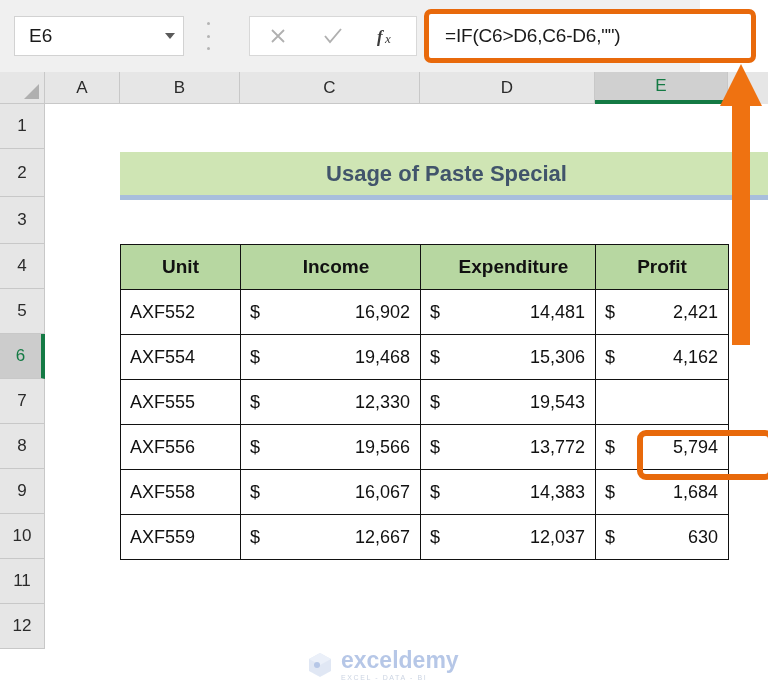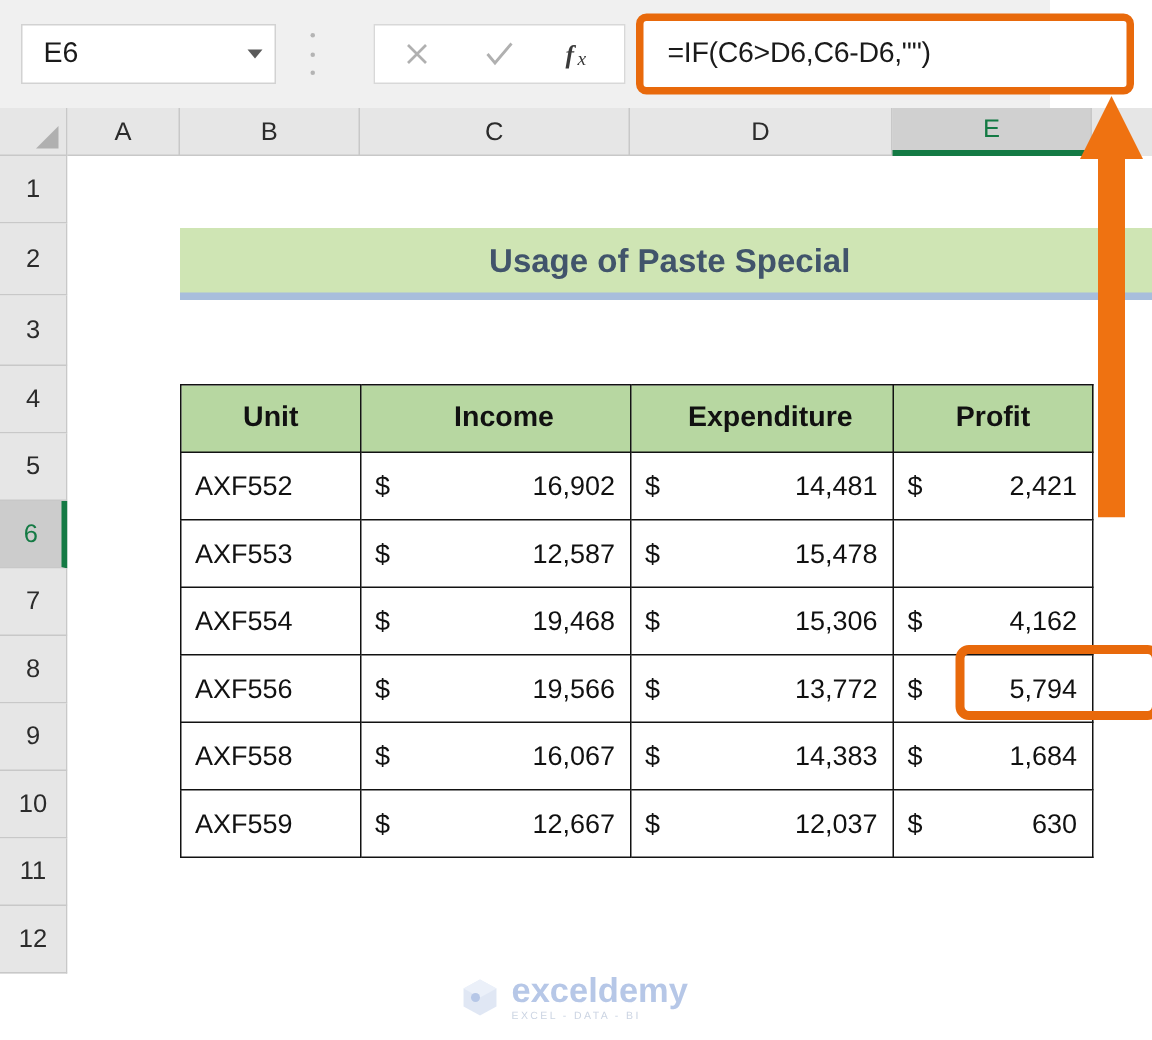"Unit" #data-table { margin-top: 12px -> none }
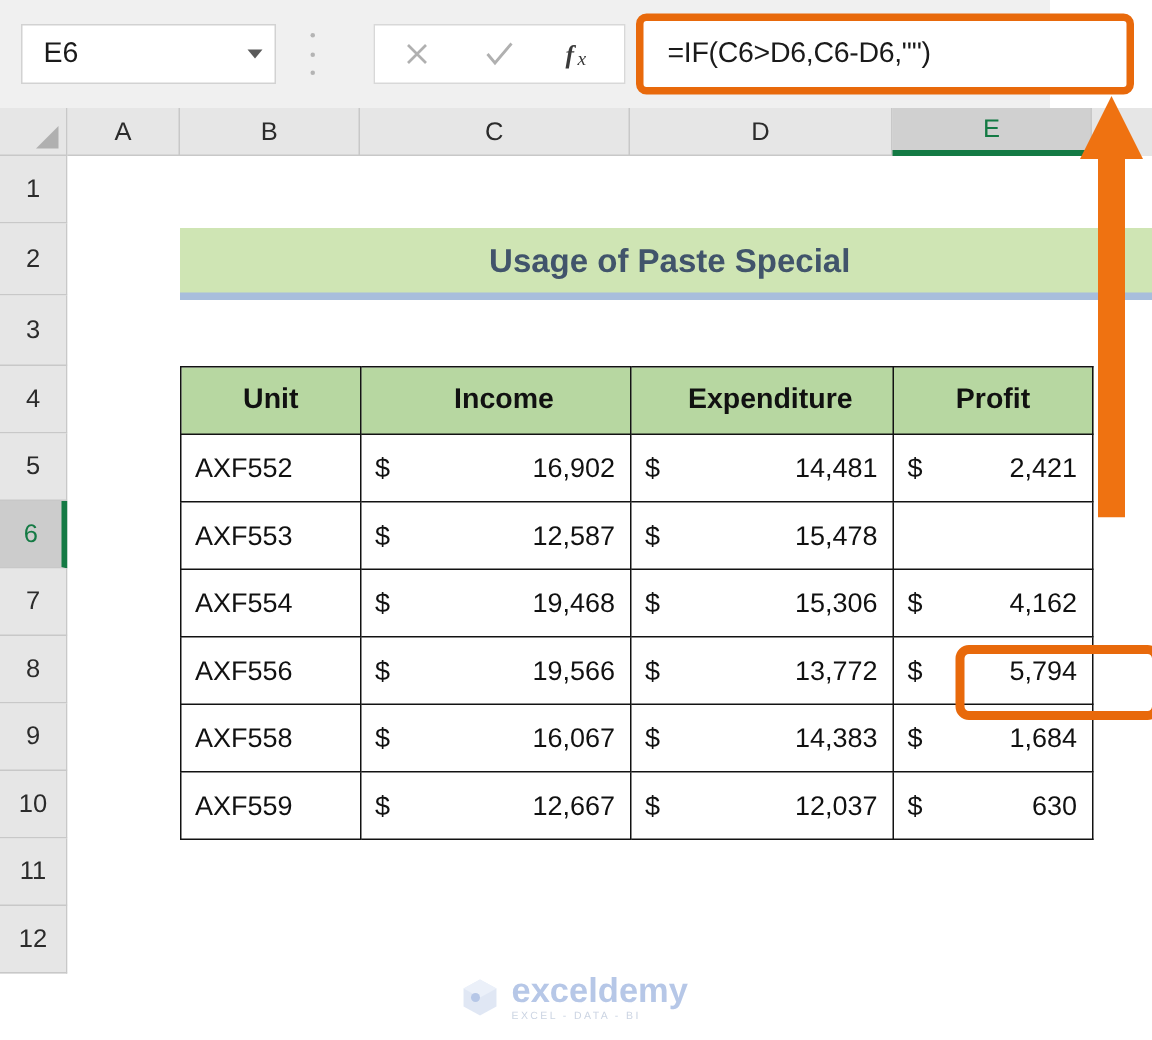"AXF553" tr { html: <tr> <td>AXF553</td> <td> <span> <span>$</span> <span>12,587</span> </span> </td> <td> <span> <span>$</span> <span>15,478</span> </span> </td> <td> <span> <span></span> <span></span> </span> </td> </tr> -> none }
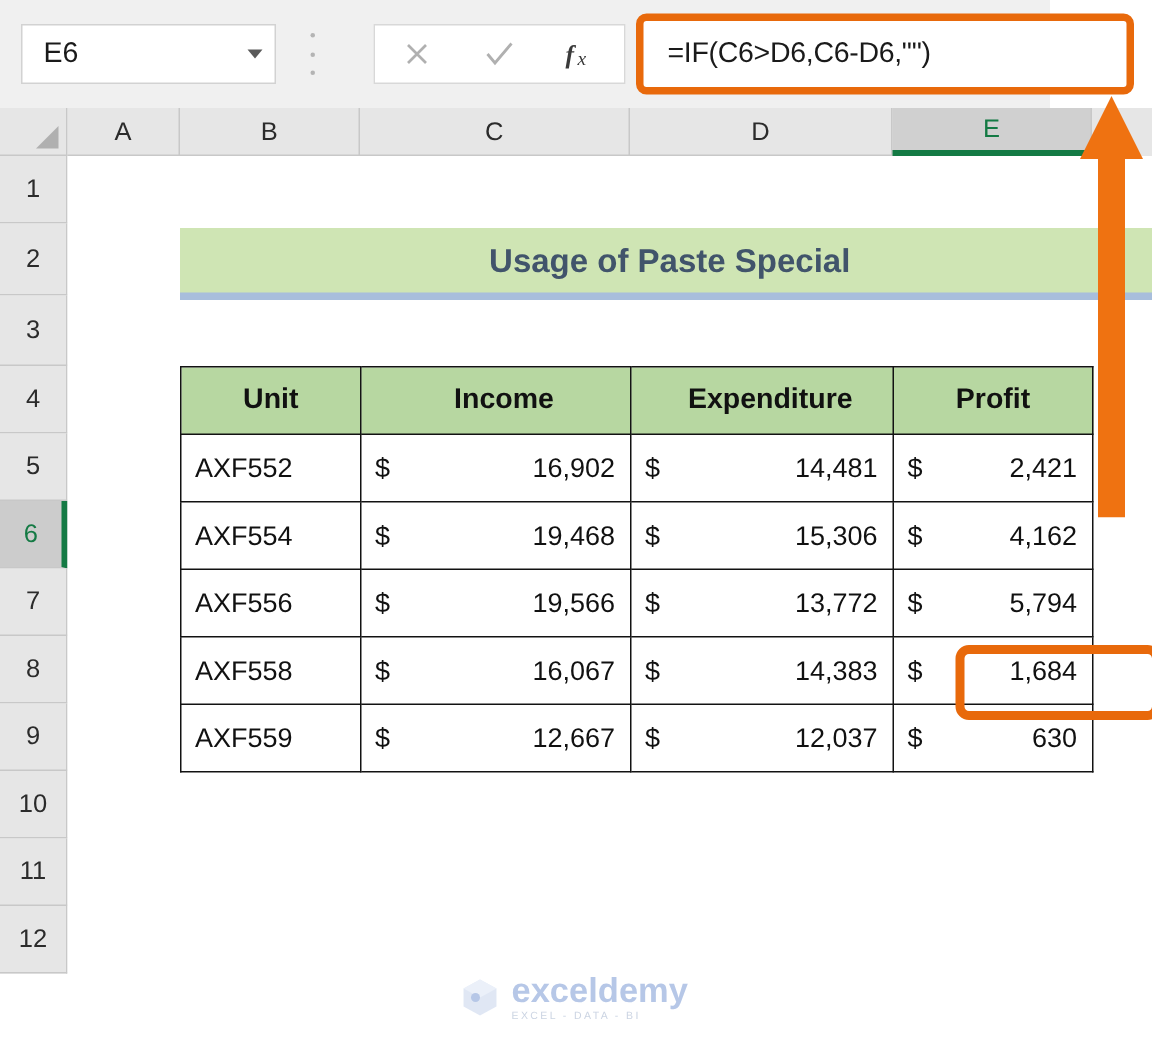"AXF555" tr { html: none -> <tr> <td>AXF555</td> <td> <span> <span>$</span> <span>12,330</span> </span> </td> <td> <span> <span>$</span> <span>19,543</span> </span> </td> <td> <span> <span></span> <span></span> </span> </td> </tr> }
